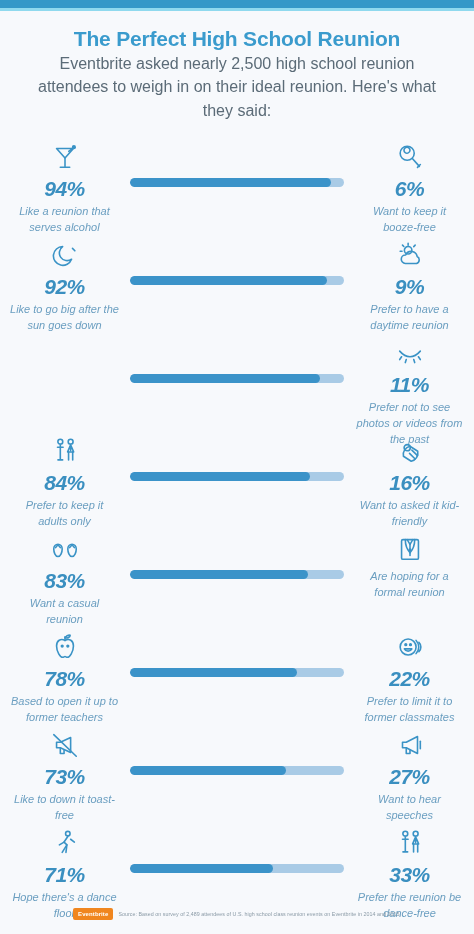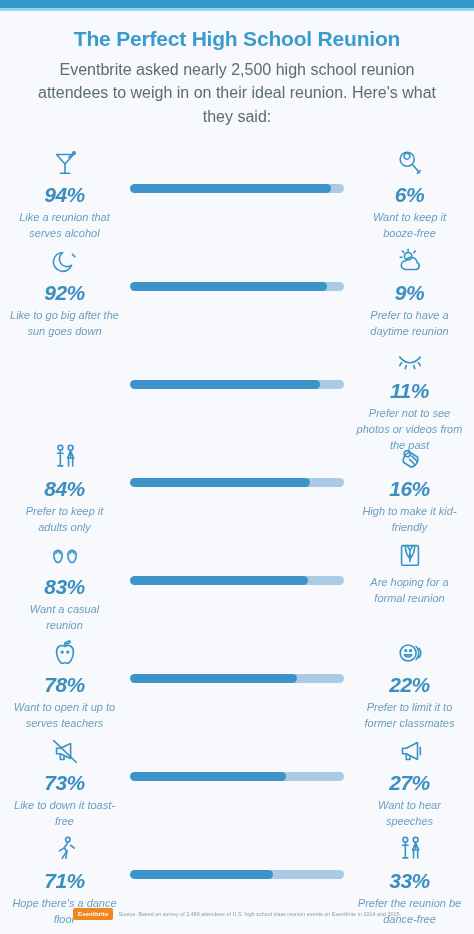"The Perfect High School Reunion" .title { margin: 0 0 7px 0 -> 0 0 1px 0 }
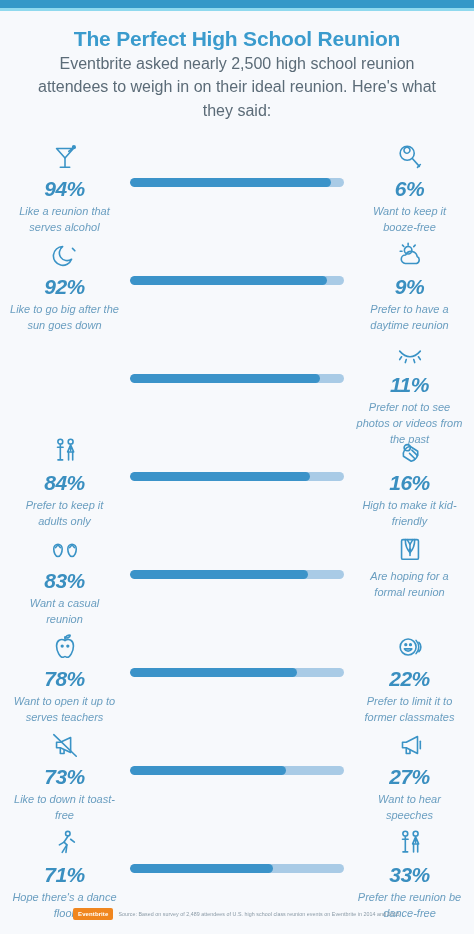"High to make it kid-friendly" div.caption { text: High to make -> Want to asked }
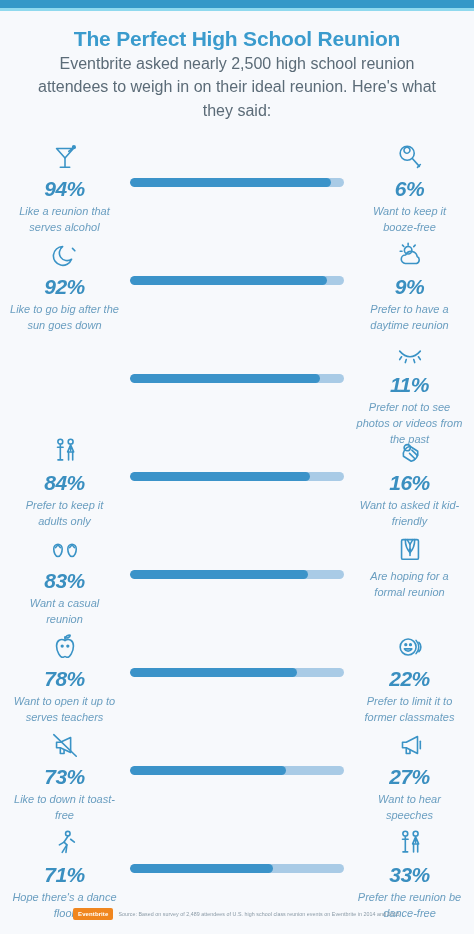"Want to open it up" div.caption { text: Want to open it up to serves -> Based to open it up to former }
